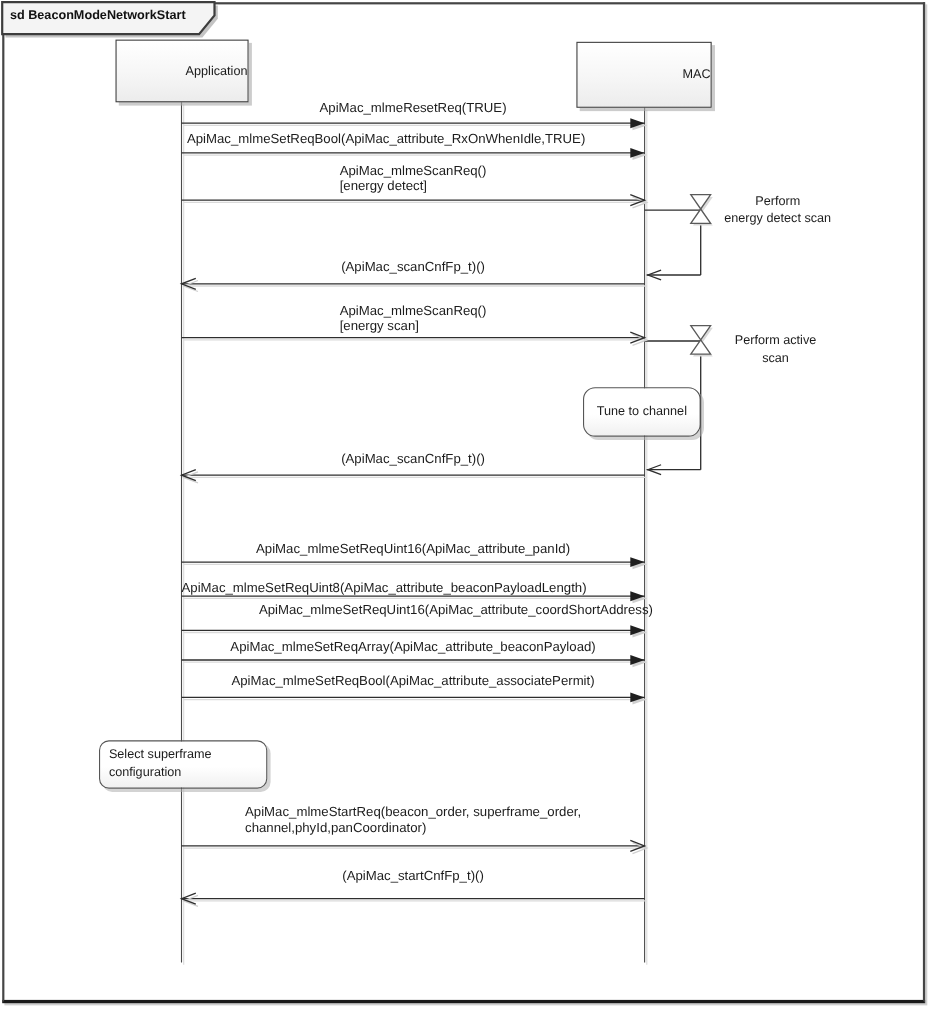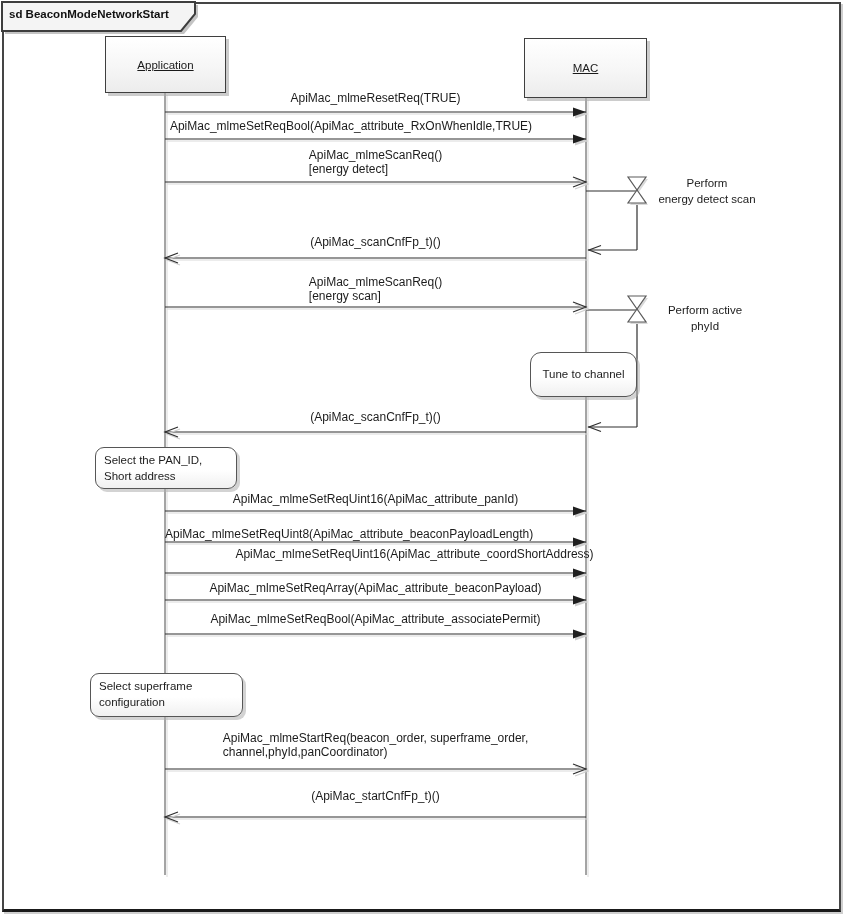"Application" .actor-box { justify-content: center -> flex-end; text-decoration: underline -> none }
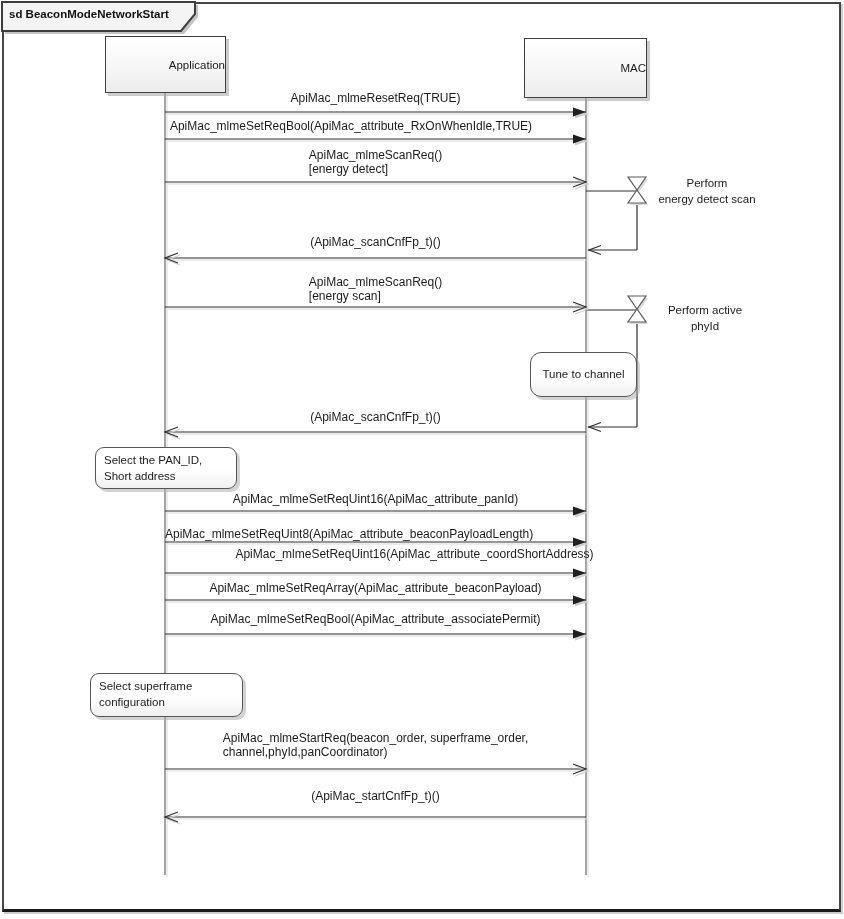"phyId" div { text: phyId -> scan }
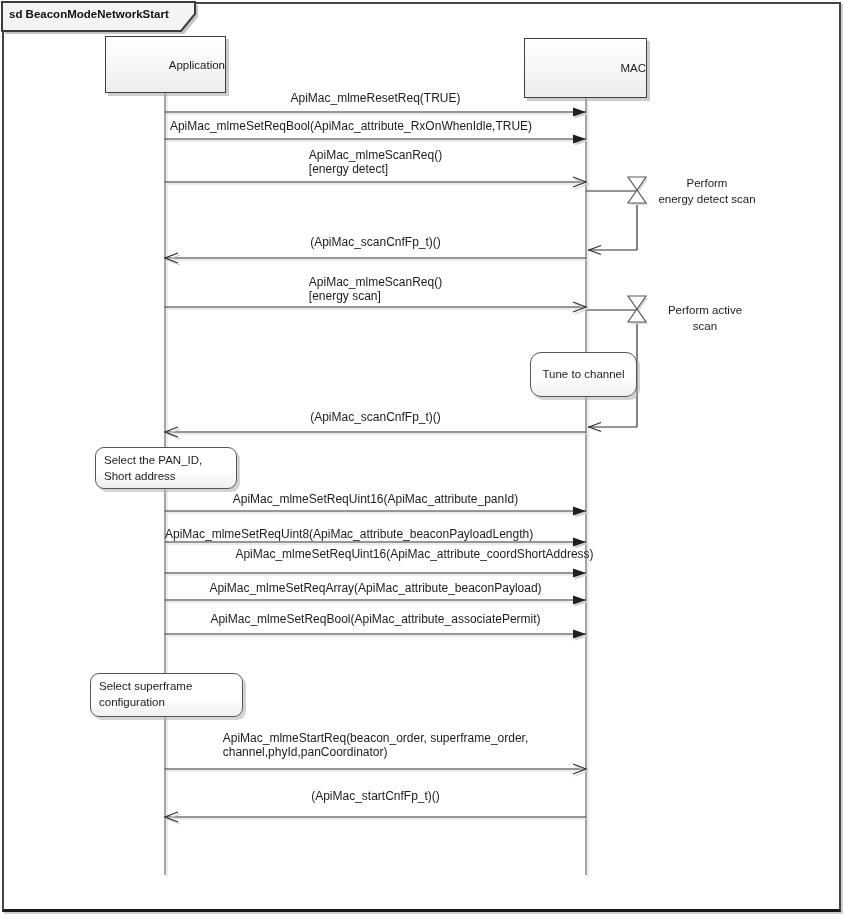"Select the PAN_ID," div.note { html: <div> <div>Select the PAN_ID,</div> <div>Short address</div> </div> -> none }
